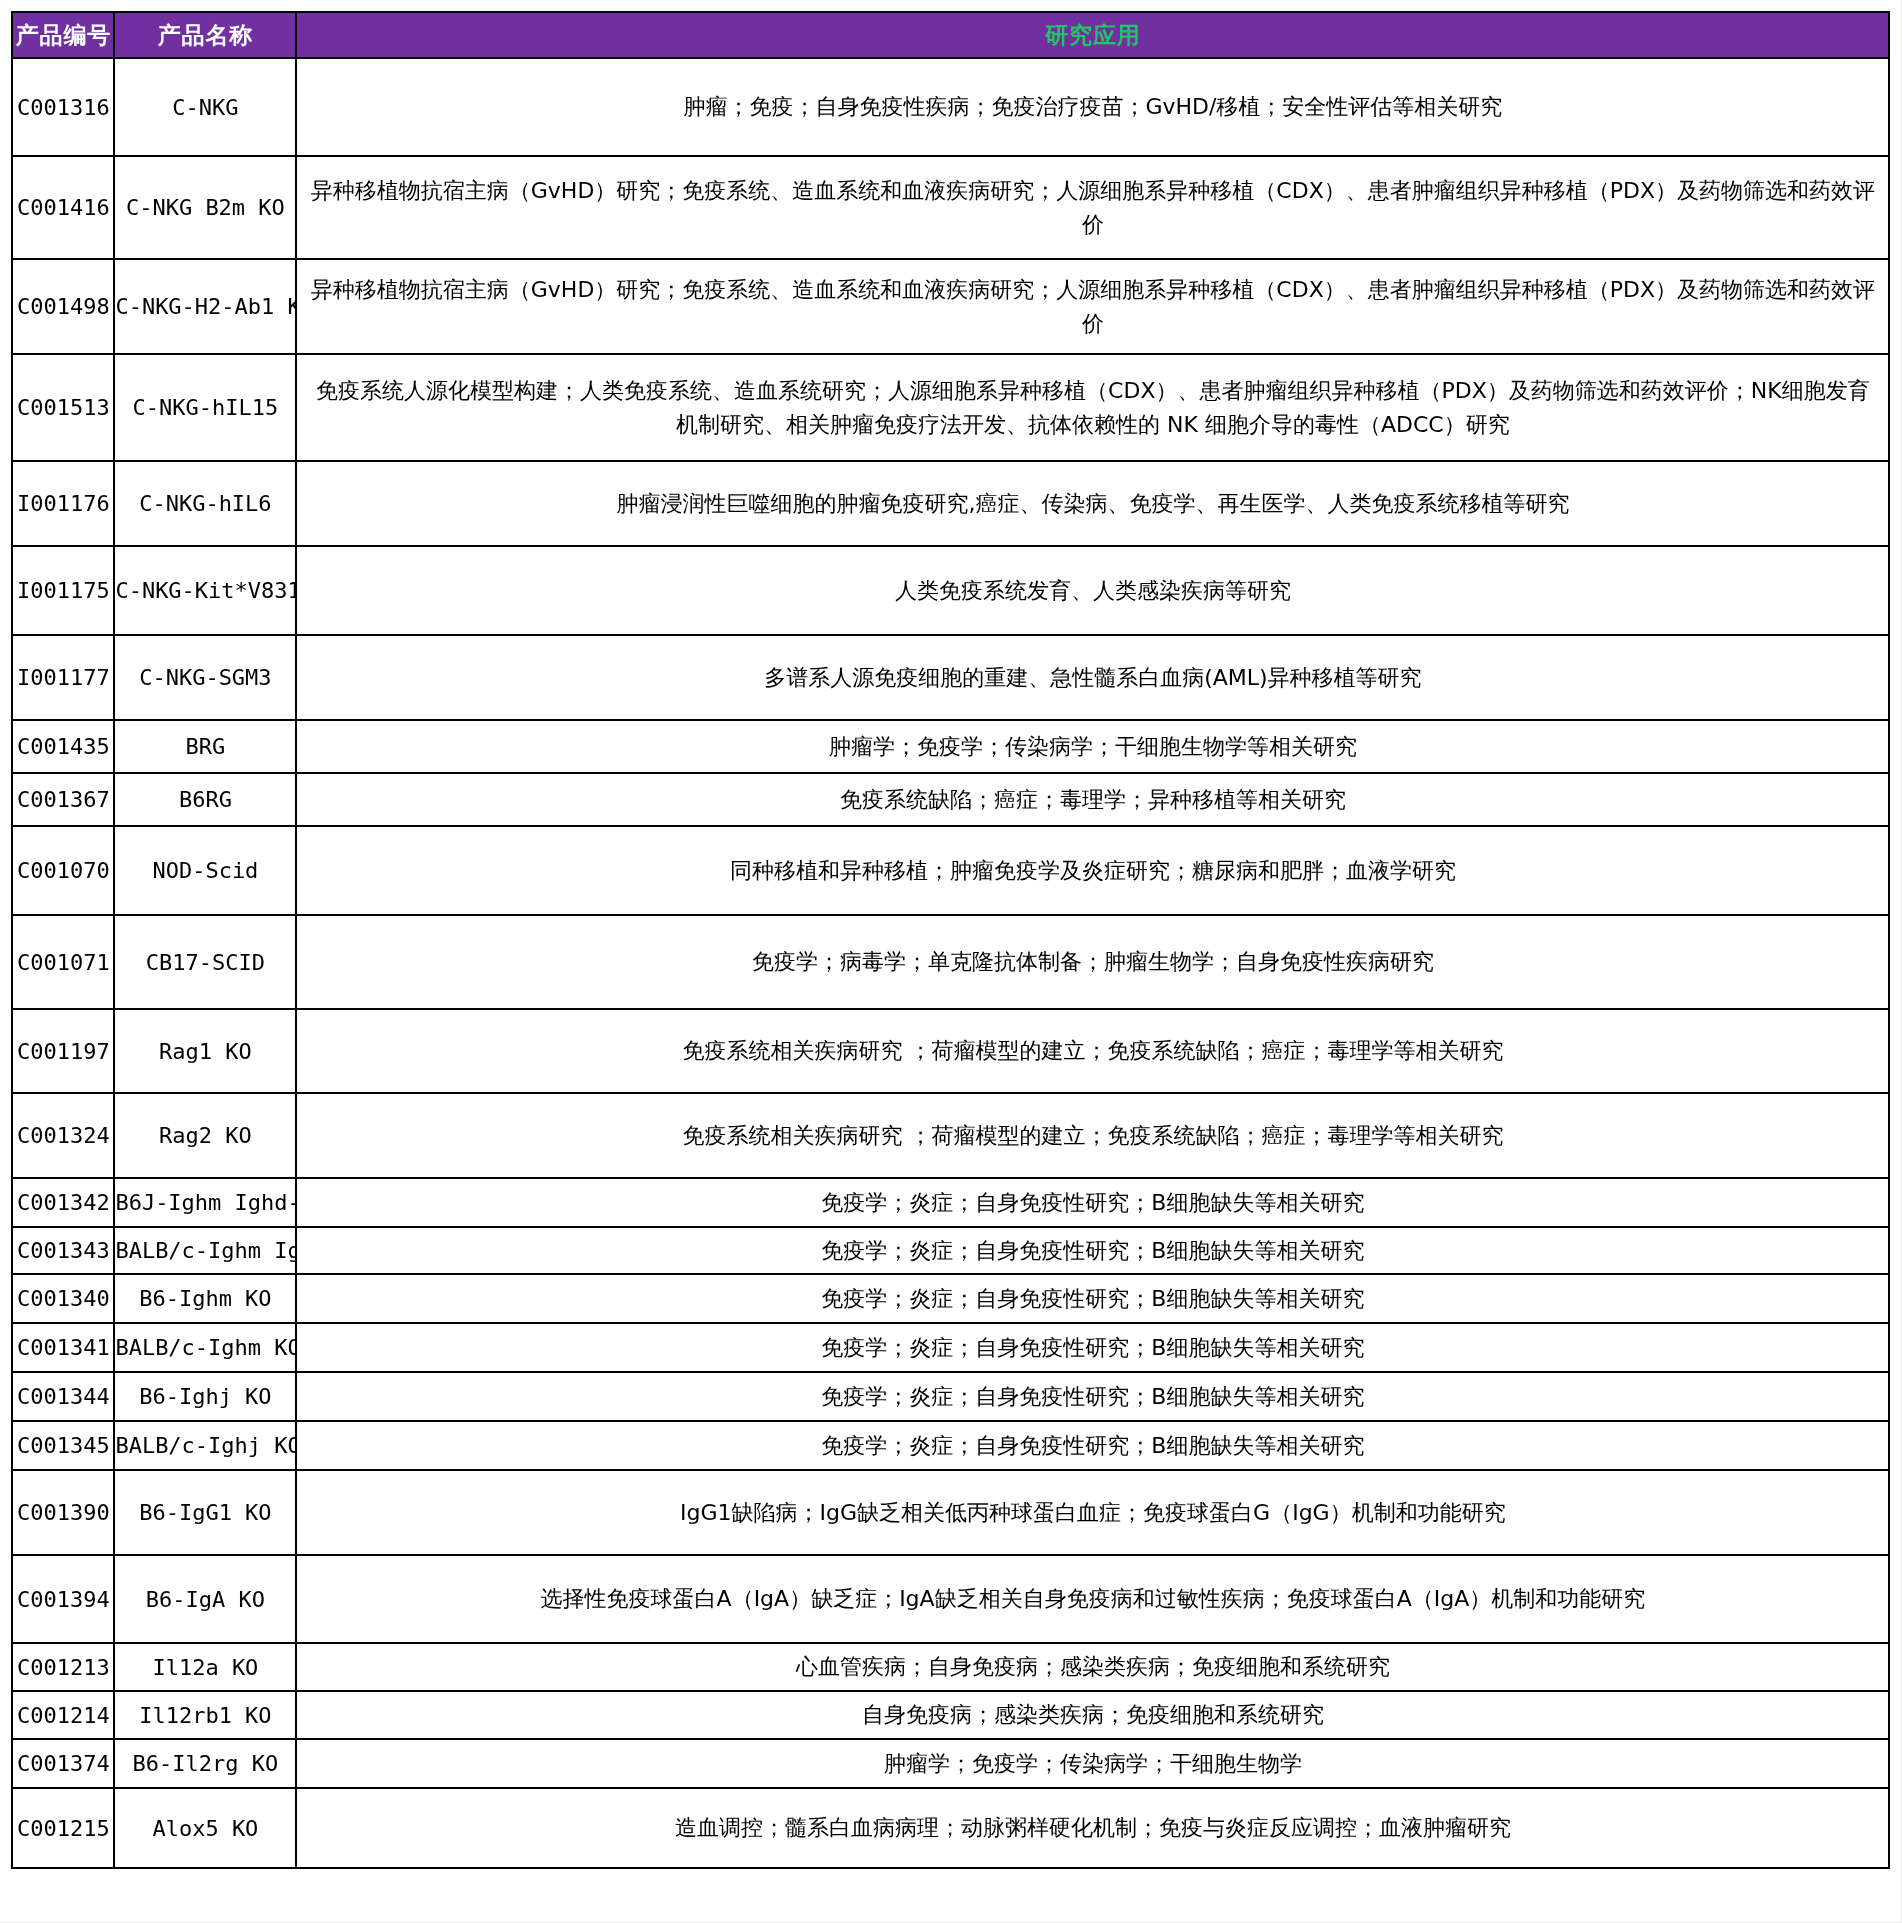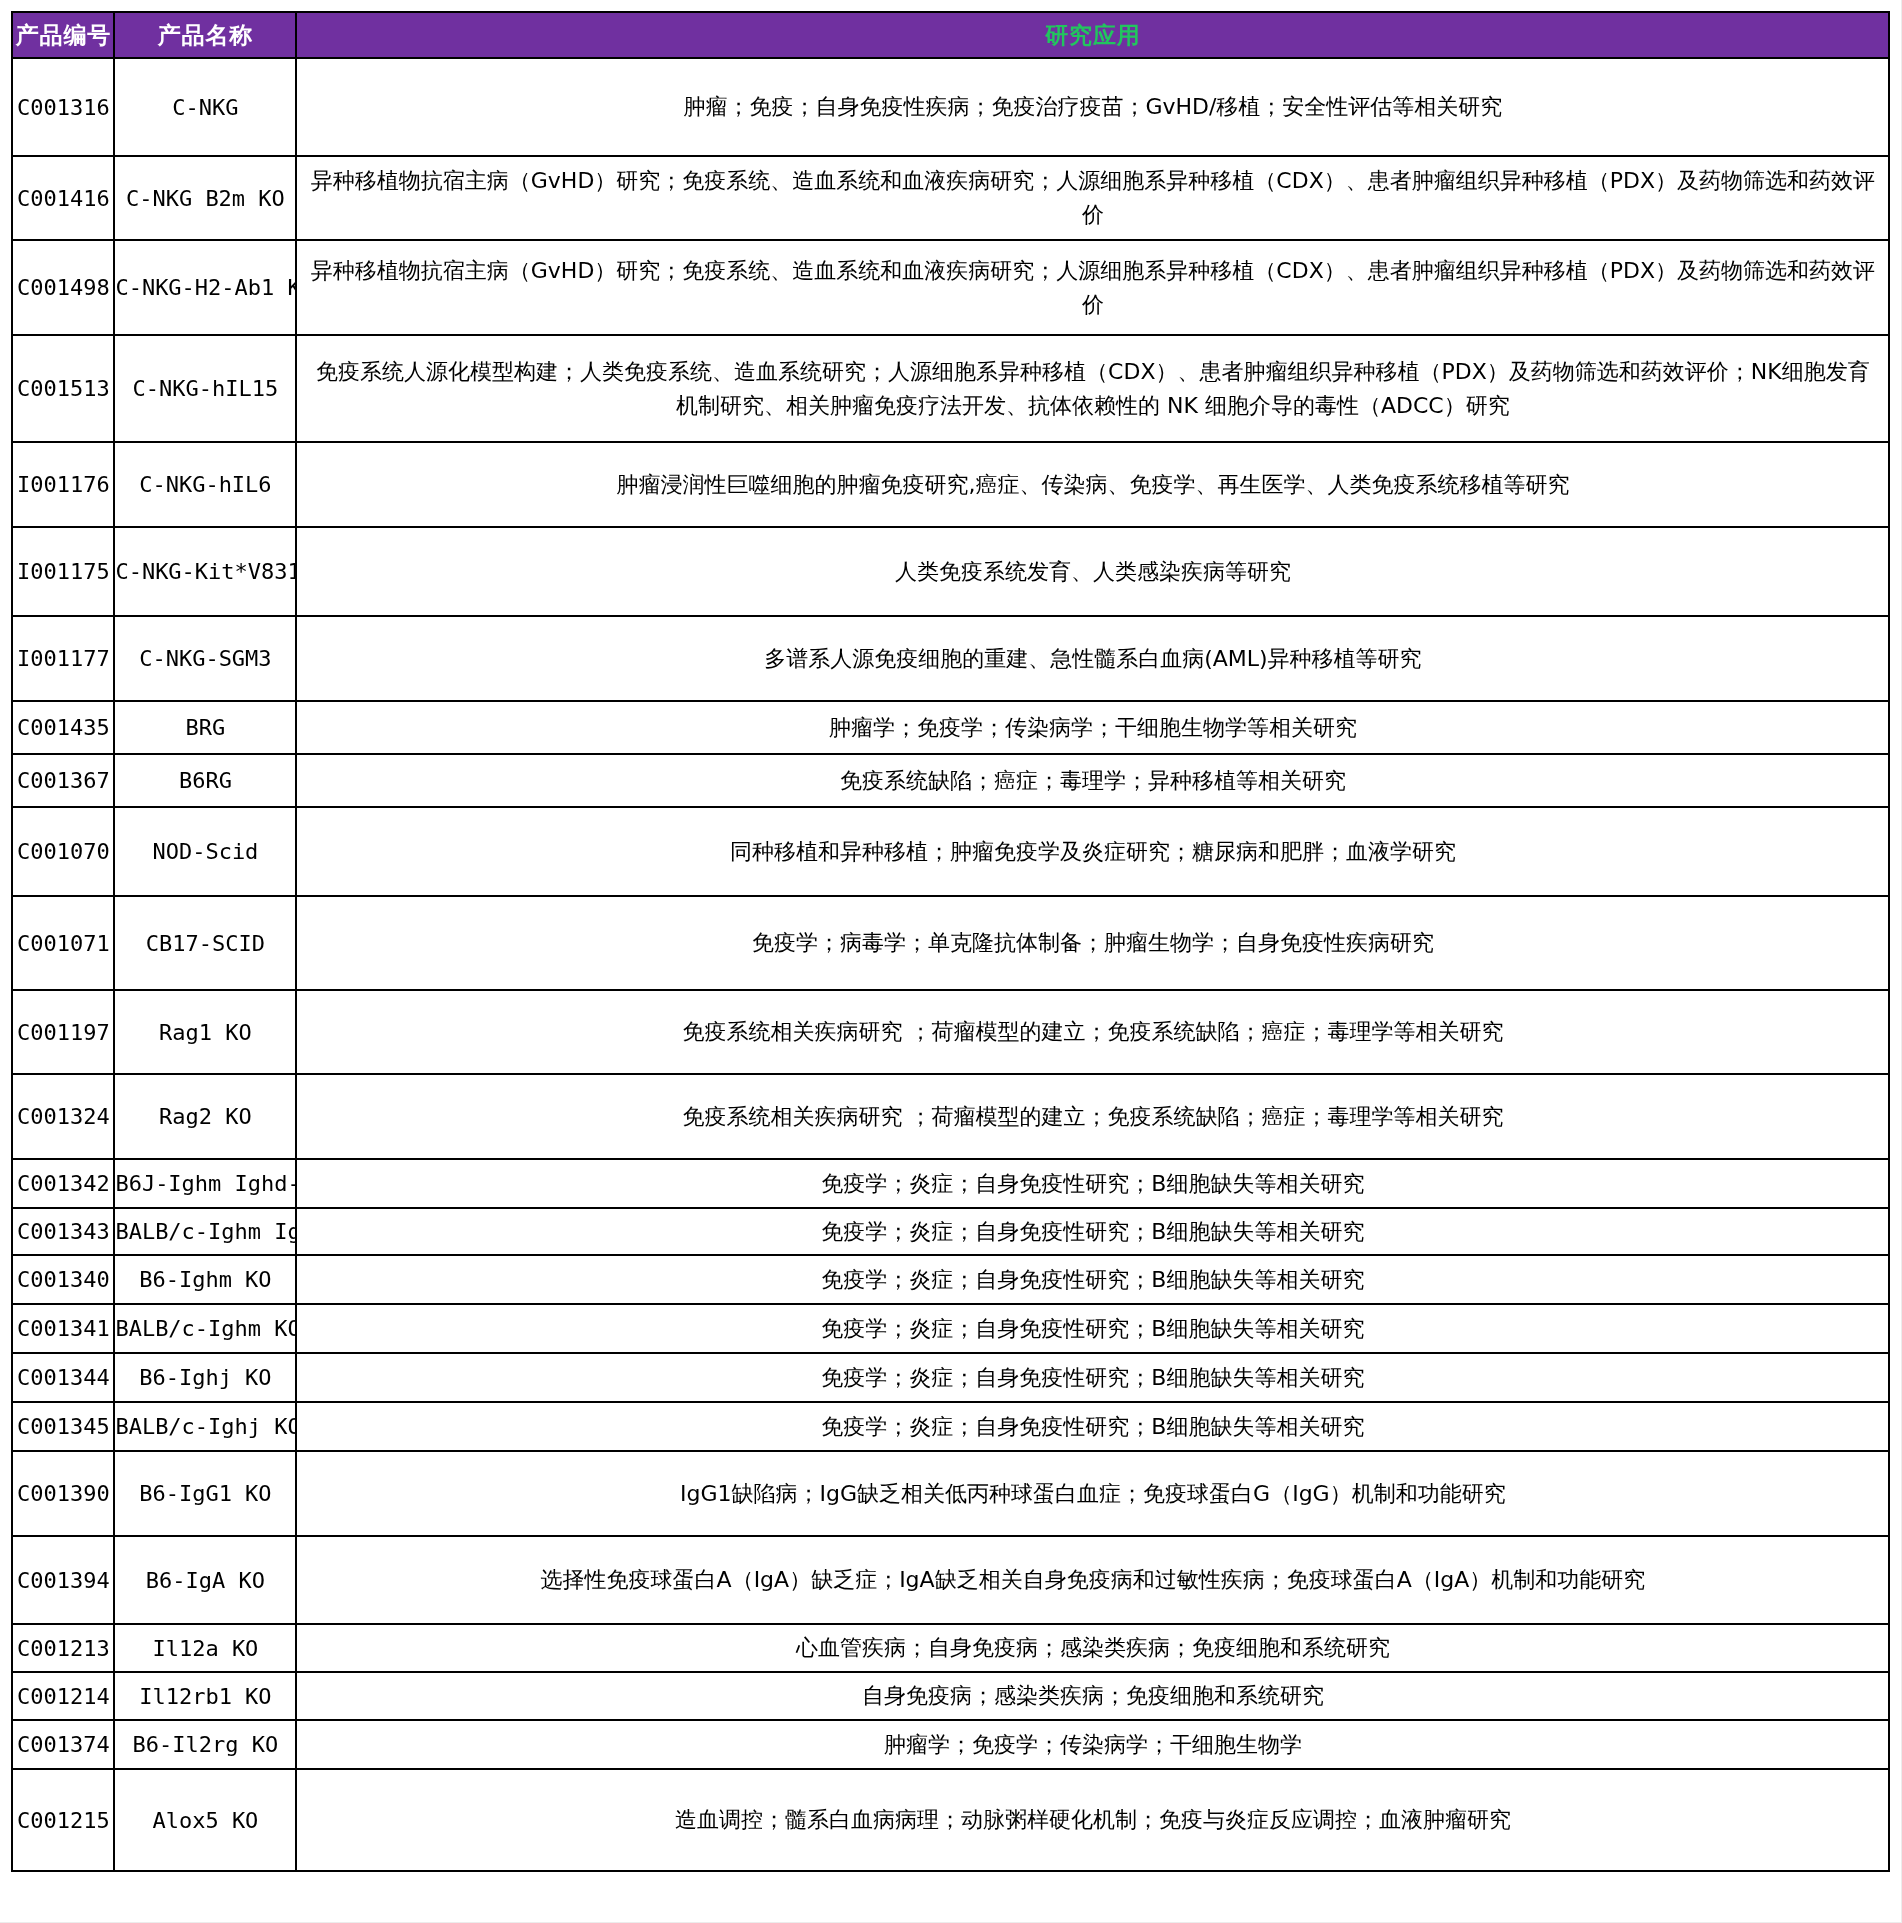"C001416" tr { height: 84px -> 103px }
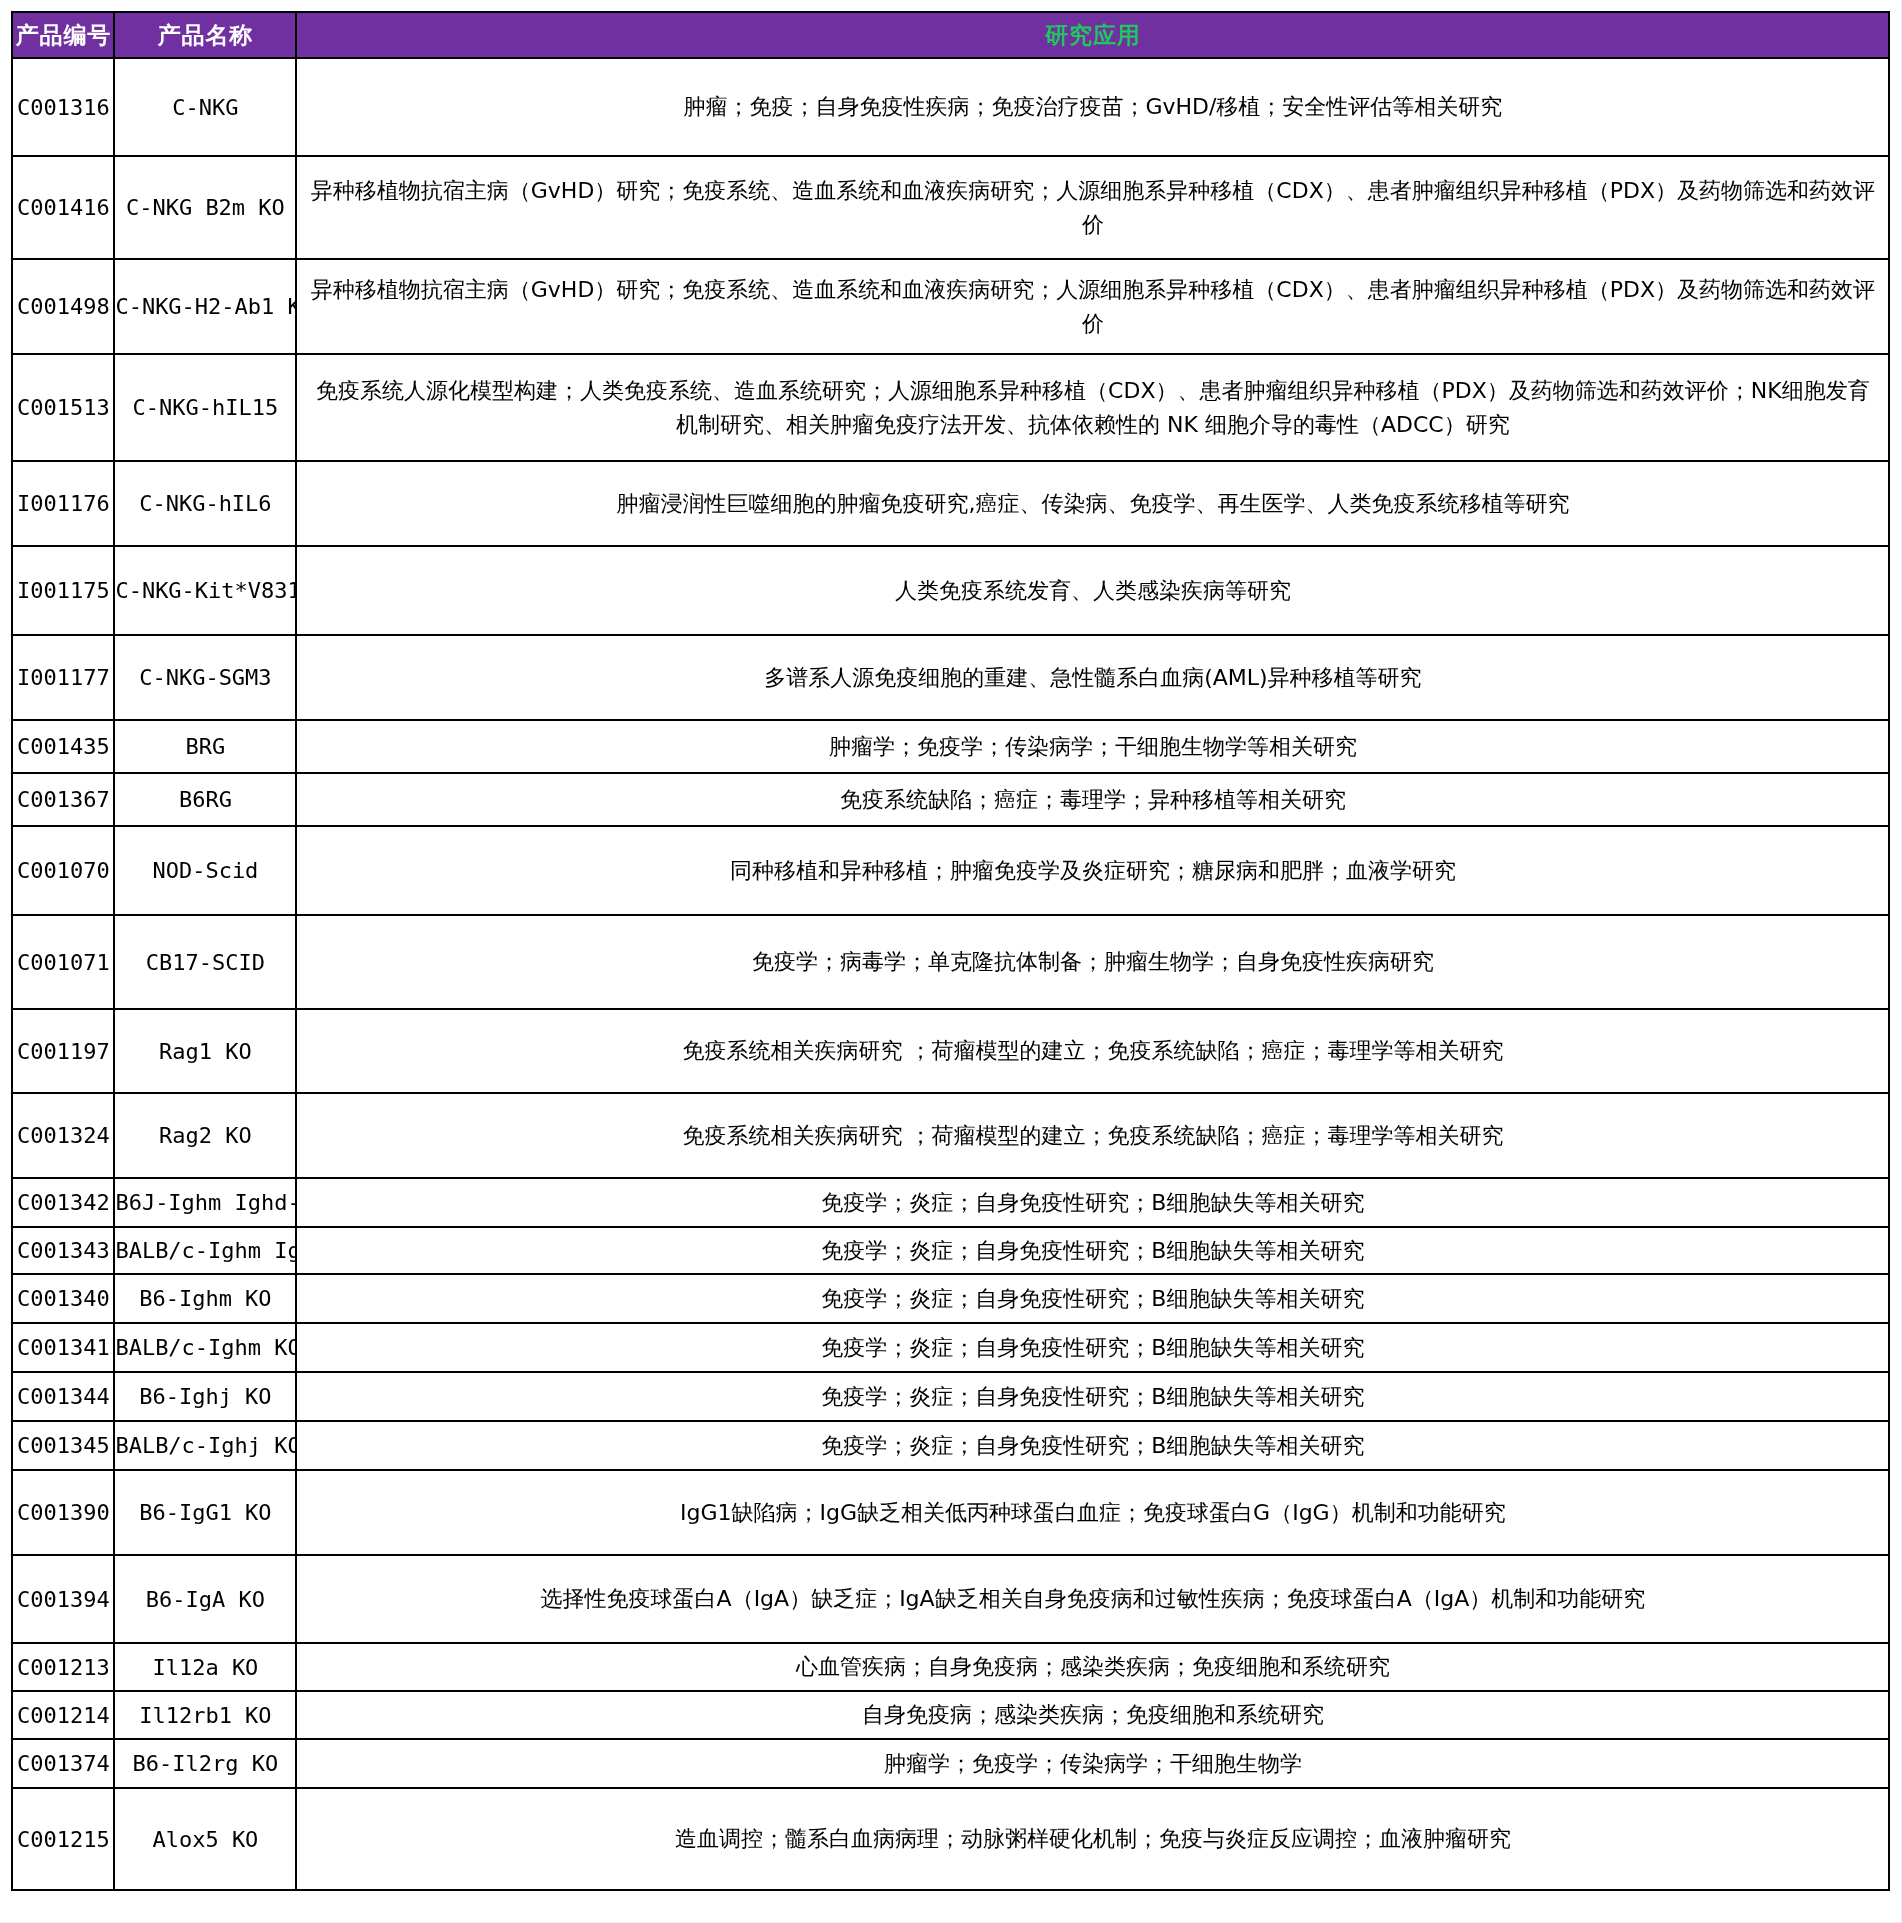"C001215" tr { height: 102px -> 80px }
